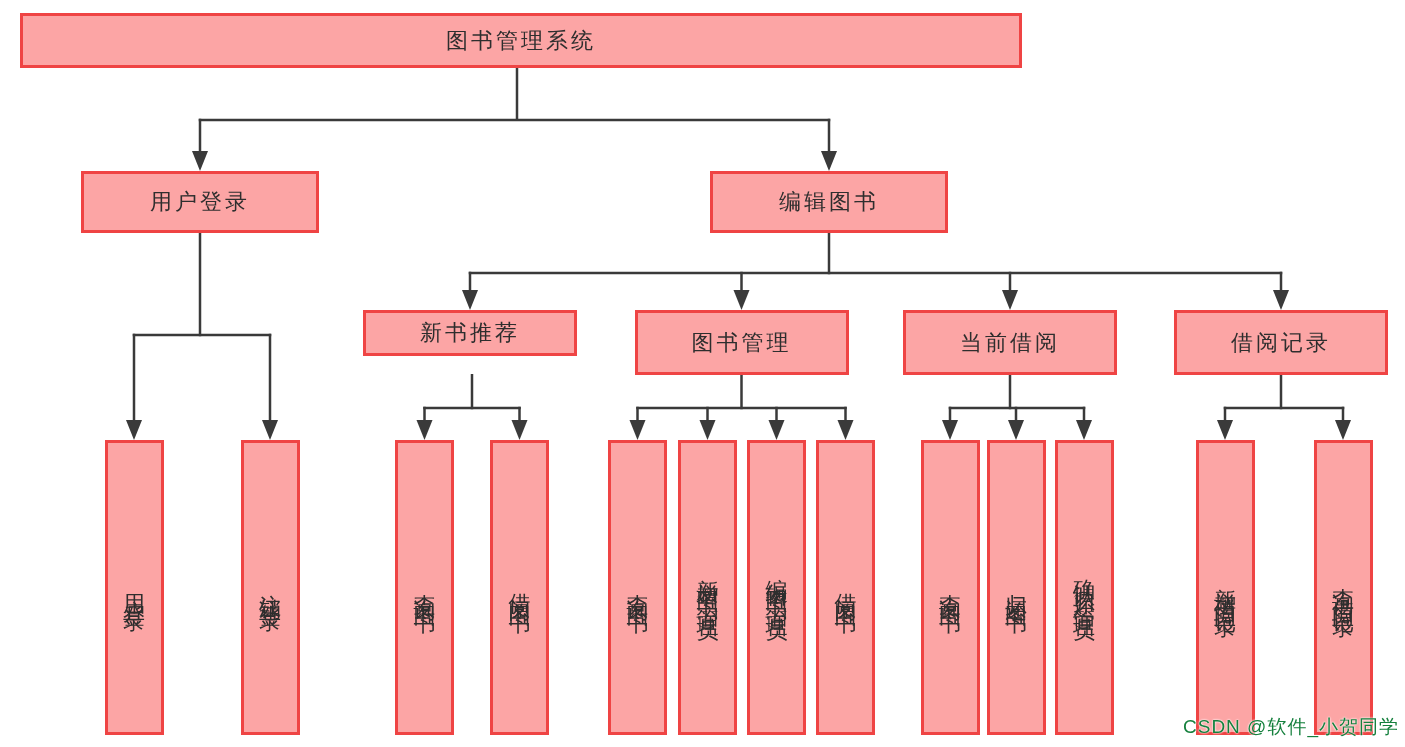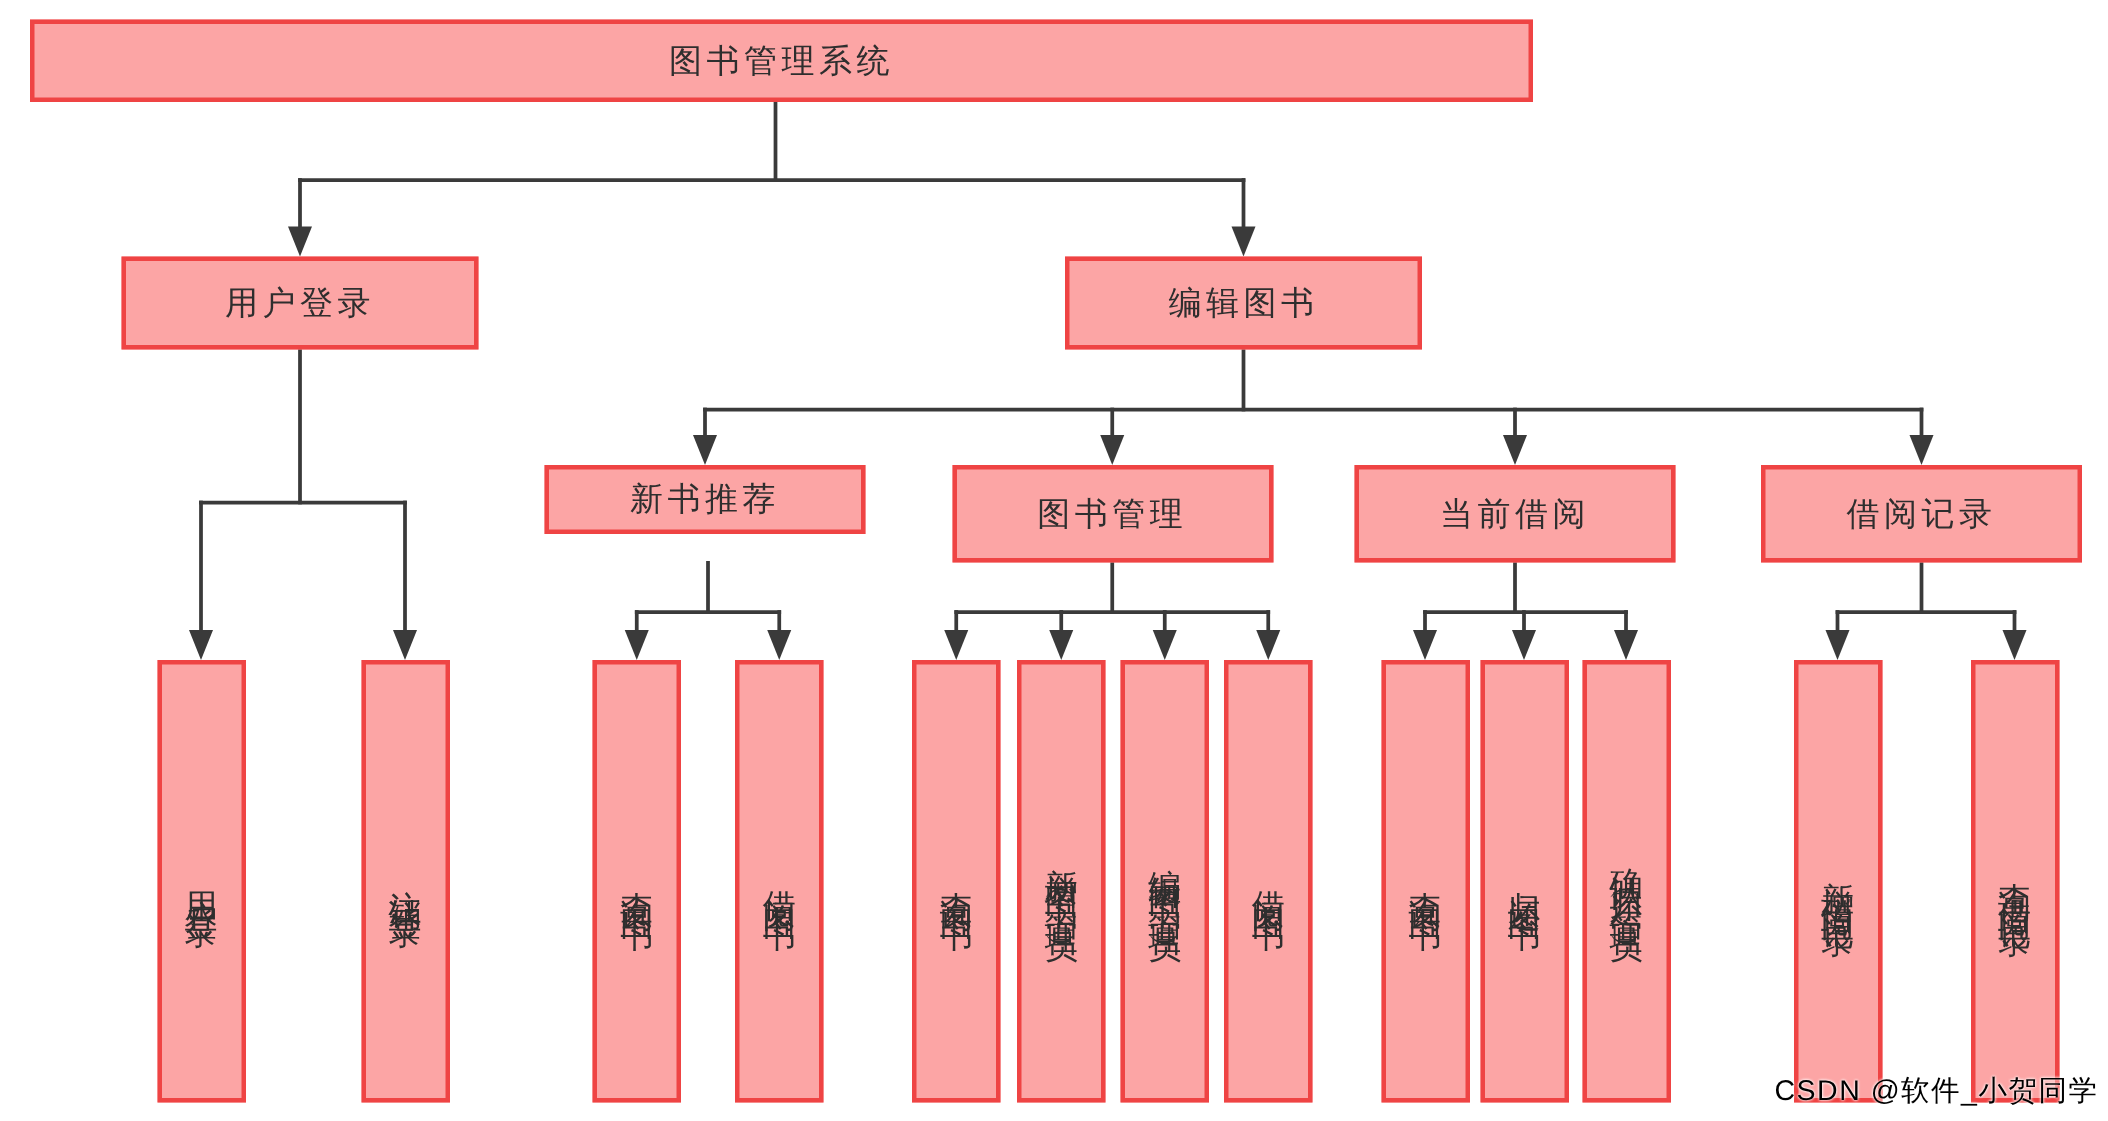"CSDN @软件_小贺同学" .watermark { color: #000000 -> #15803d }
